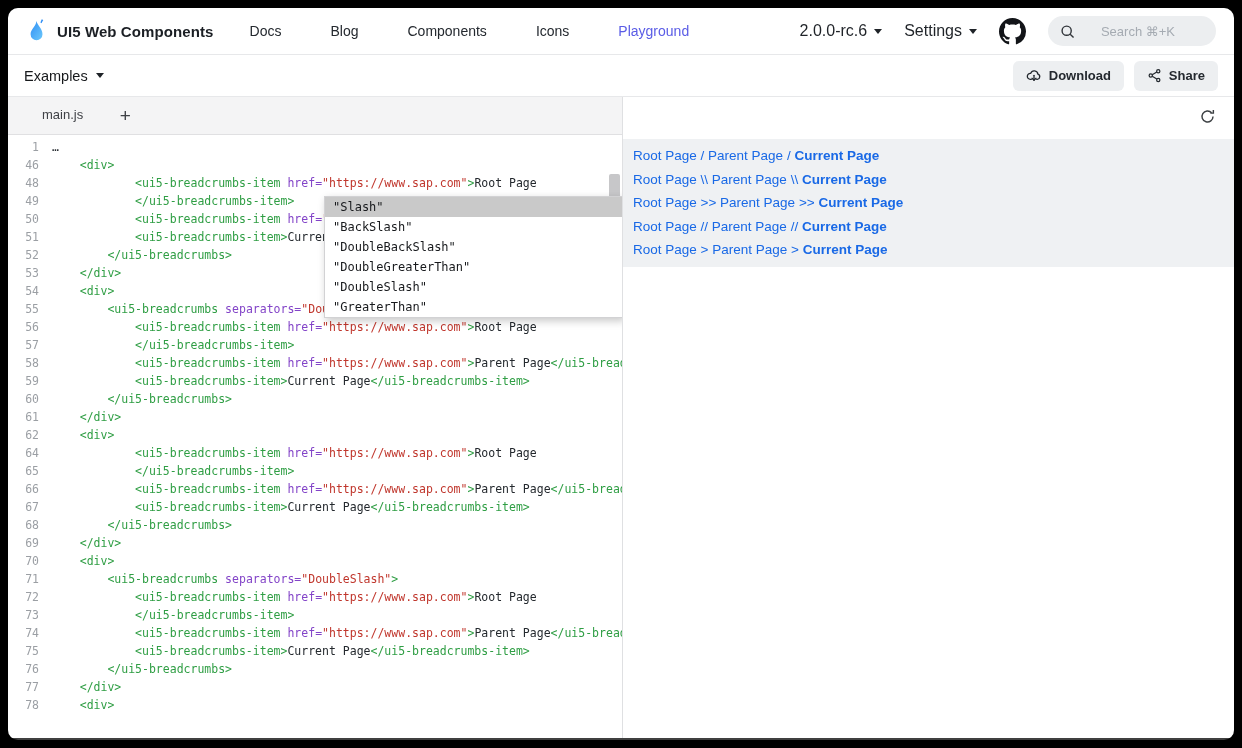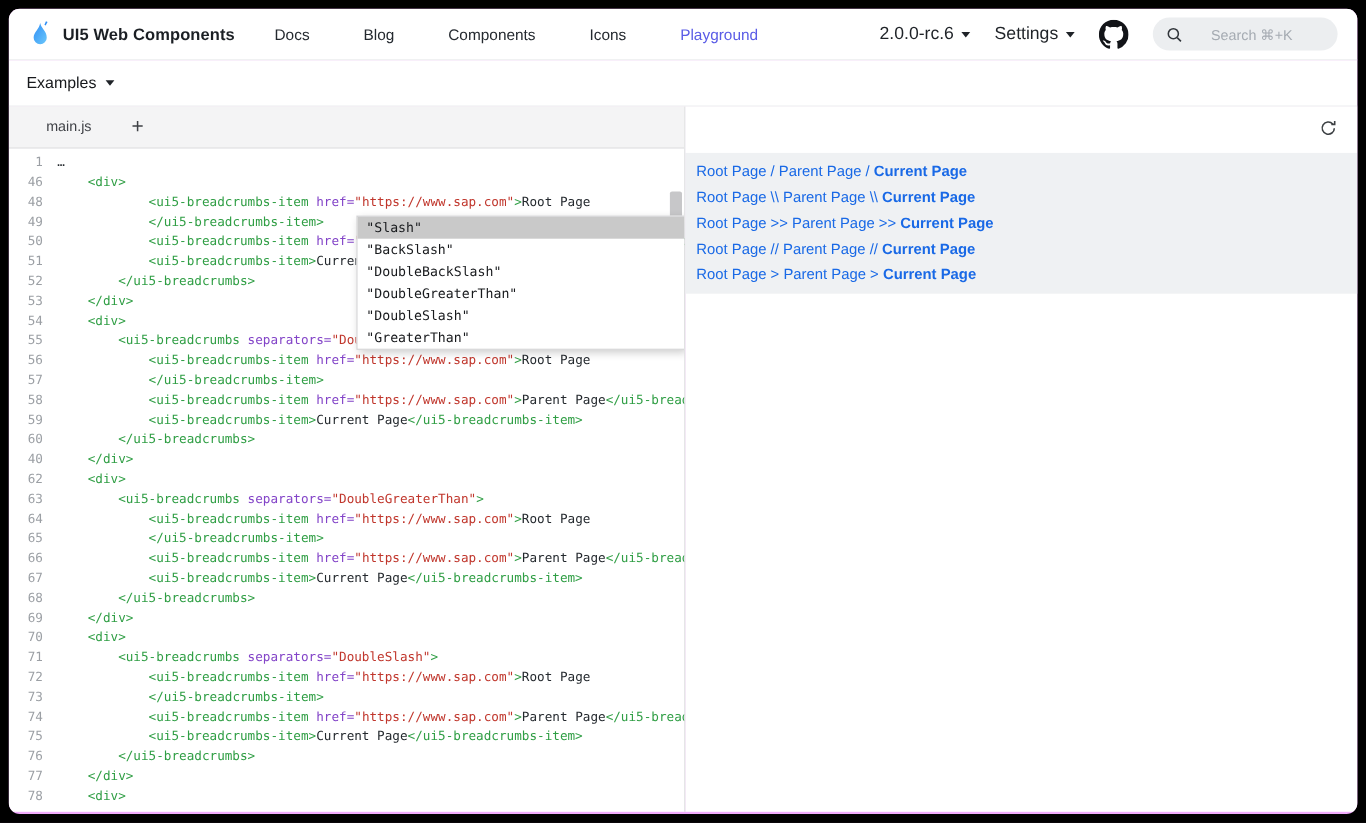"UI5 Web Components" .frame { background: #f0abfc -> #404040 }
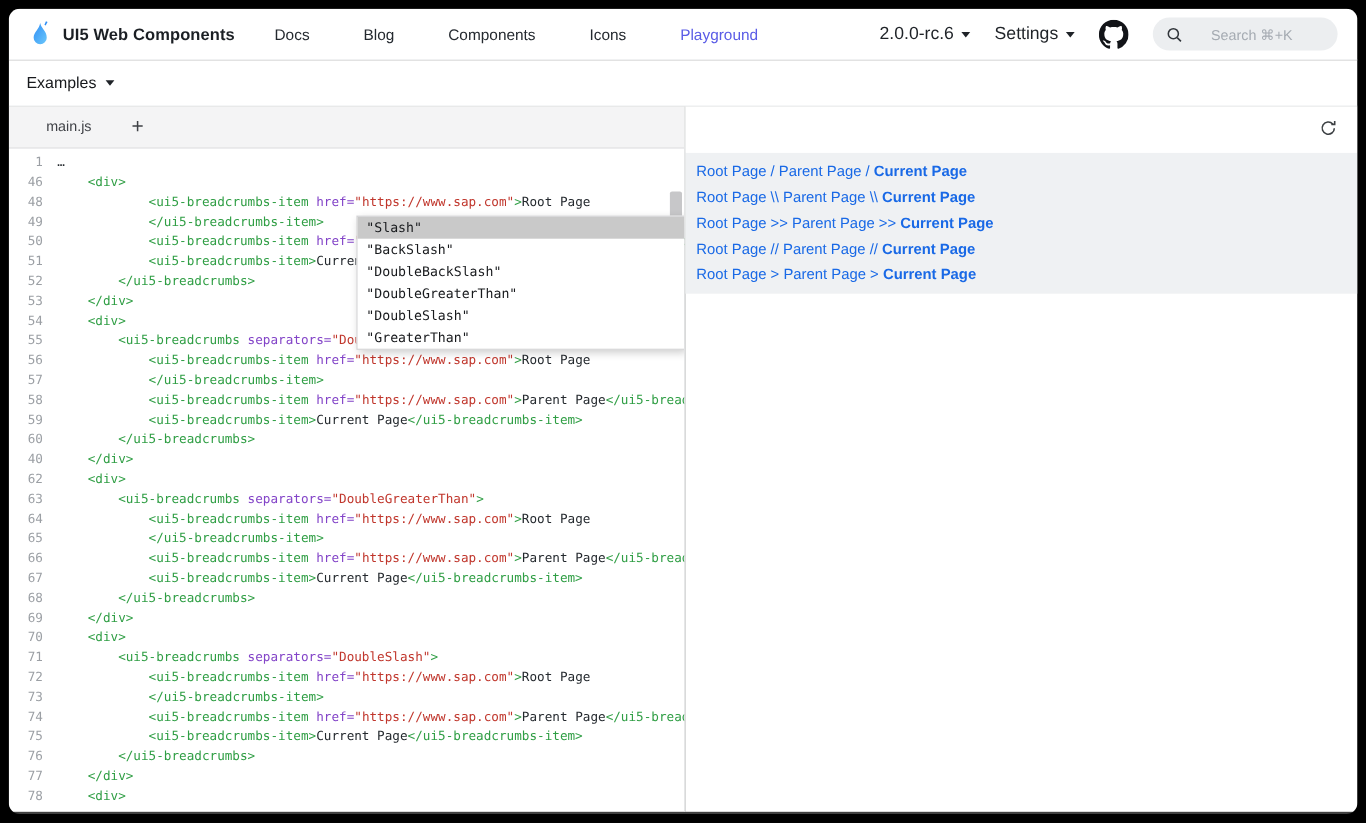"Download" div.toolbar-right { html: none -> <div> <button> <svg> <path></path> <path></path> <path></path> </svg> <span>Download</span> </button> <button> <svg> <circle></circle> <circle></circle> <circle></circle> <line></line> <line></line> </svg> <span>Share</span> </button> </div> }
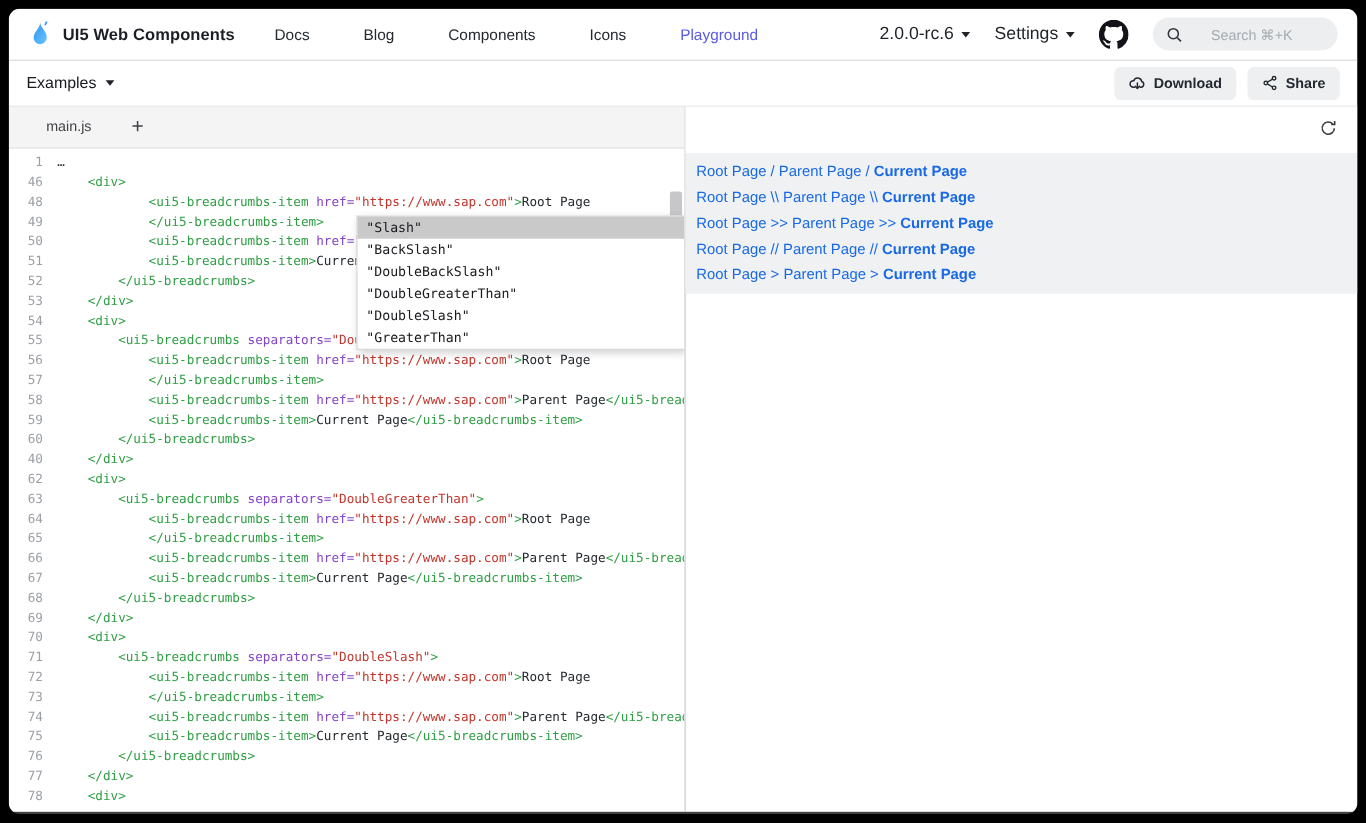"40" span.ln { text: 40 -> 61 }
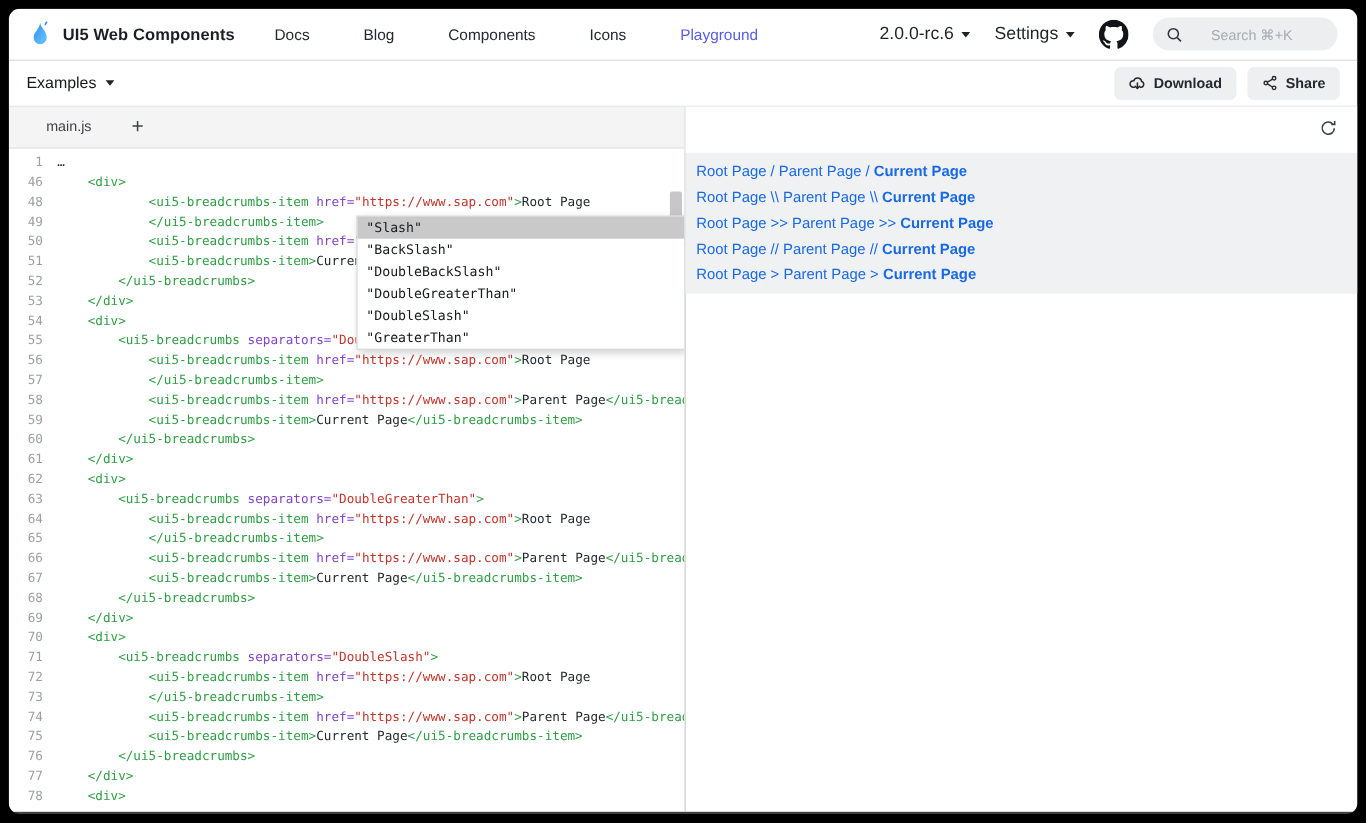"63" div.cl { html: <div><span>63</span><span><span> </span><span>&lt;ui5-breadcrumbs</span><span> </span><span>separators=</span><span>"DoubleGreaterThan"</span><span>&gt;</span></span></div> -> none }
